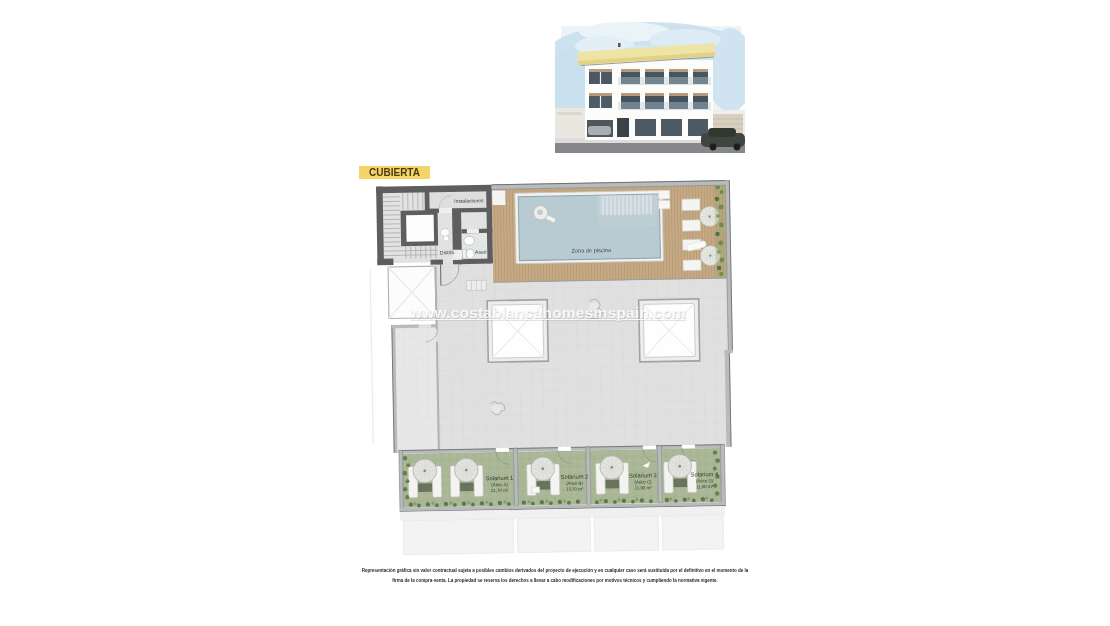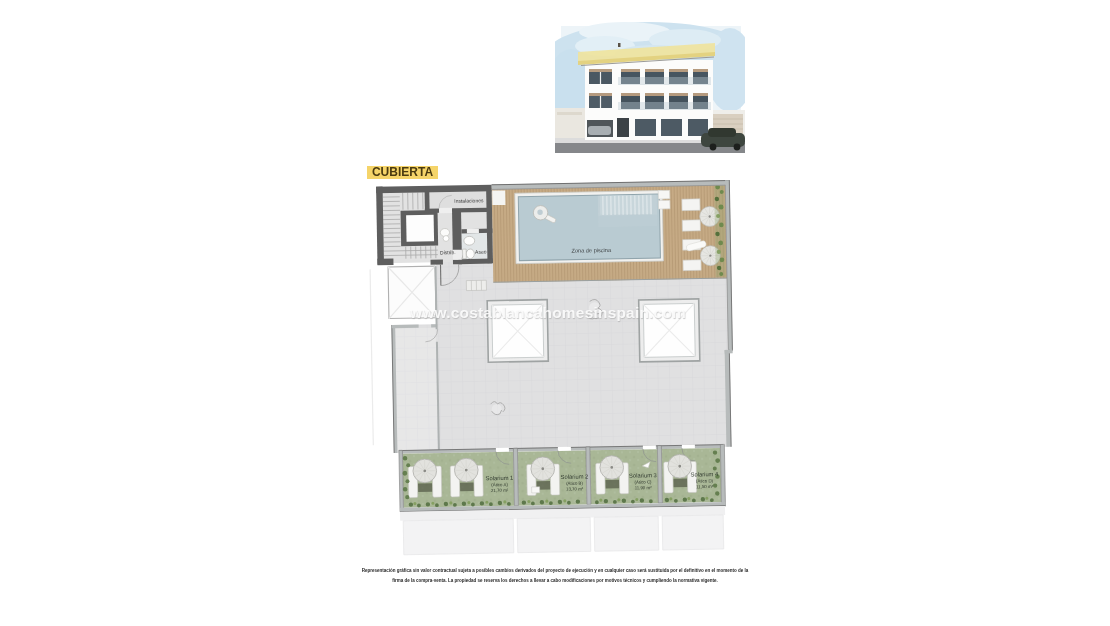"CUBIERTA" div.abs { font-size: 12px -> 10px; left: 367px -> 359px }
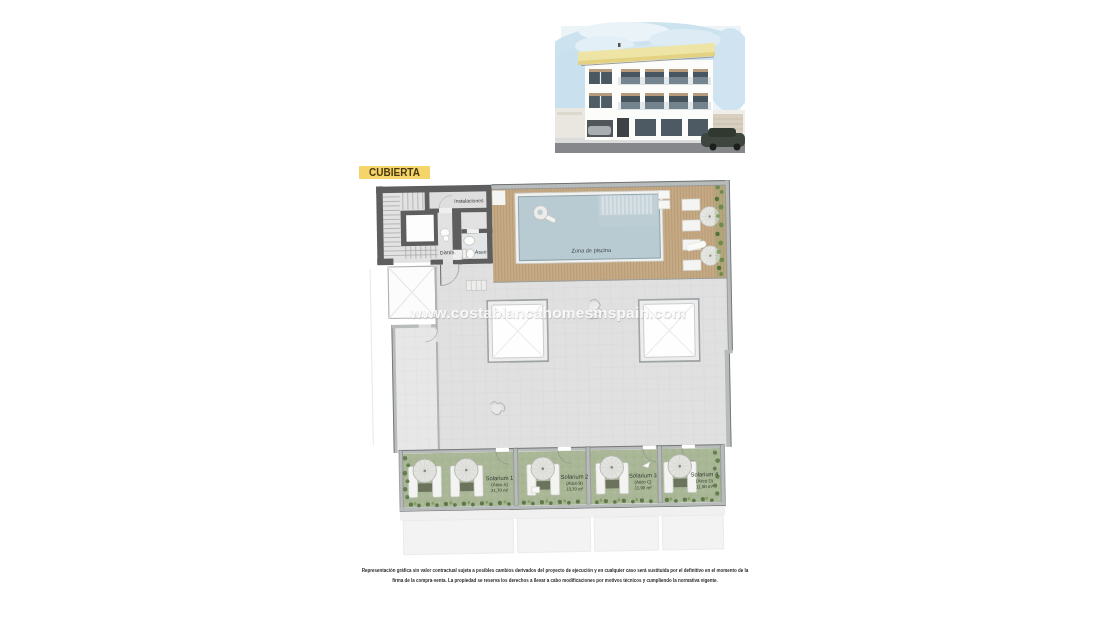"www.costablancahomesinspain.com" div.abs { text-decoration: none -> underline }
